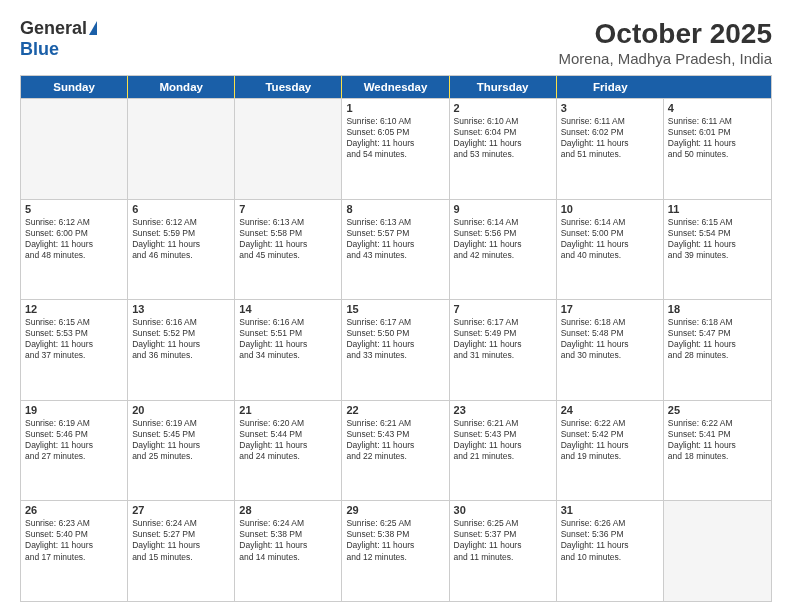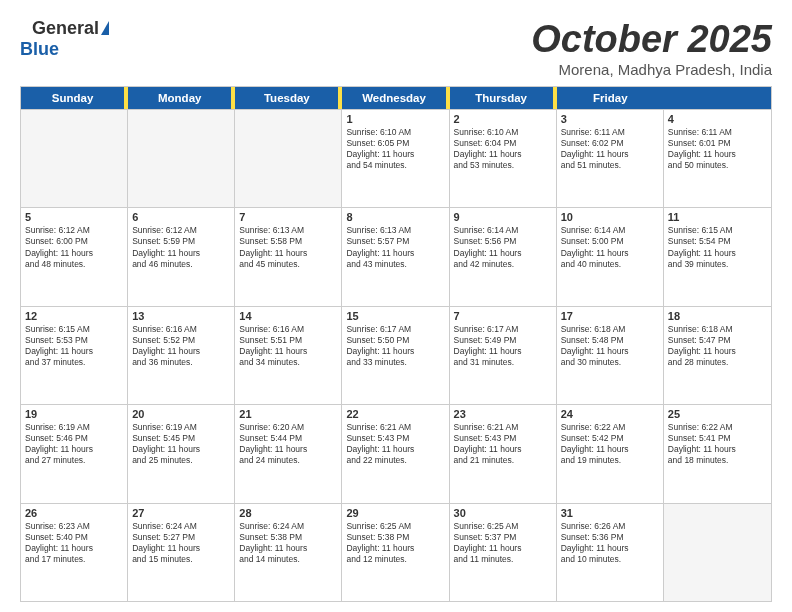"General" .logo-text { margin-left: 12px -> none }
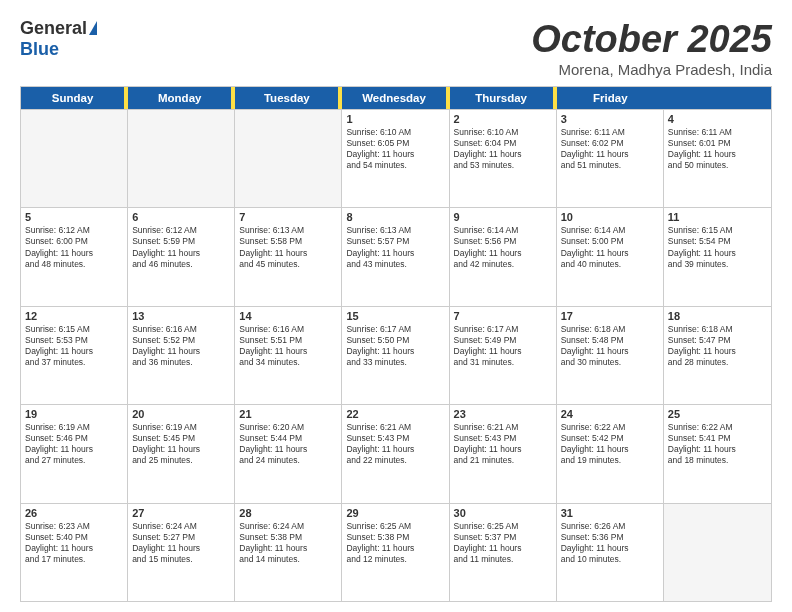"October 2025" .main-title { font-size: 38px -> 28px; font-style: italic -> none }
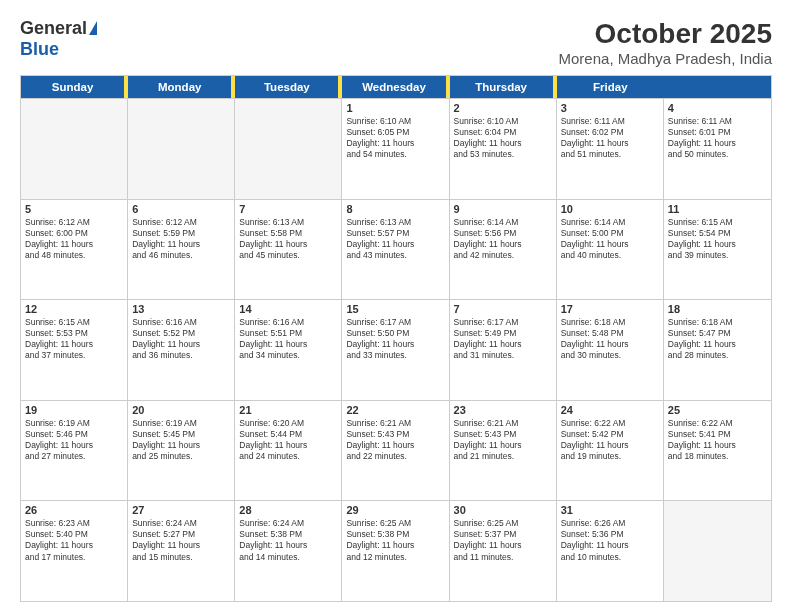"Sunday" .cal-header-cell { border-right: 4px solid #fde047 -> 1px solid #fde047 }
